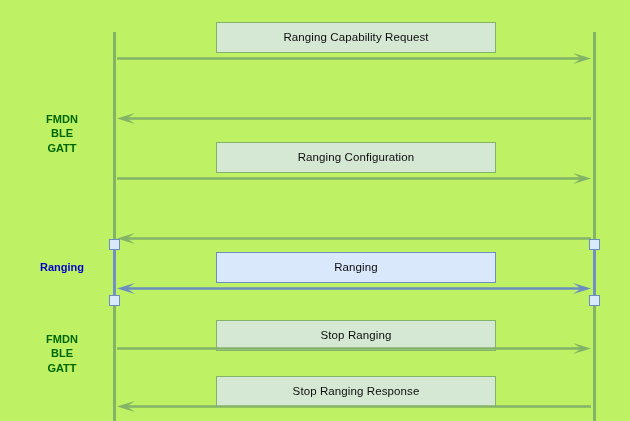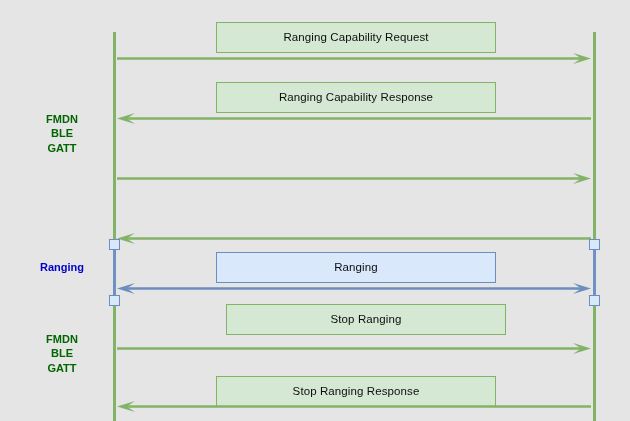"Ranging Capability Request" #diagram { background: #e5e5e5 -> #bef264 }
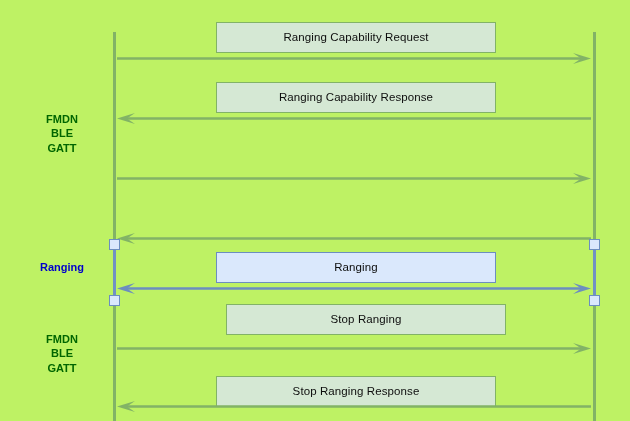"Ranging Capability Response" div.msg-box { html: <div> <span>Ranging Capability Response</span> </div> -> none }
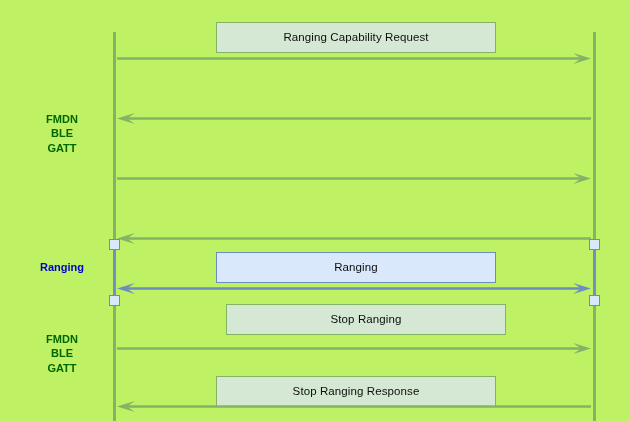"Ranging Configuration" div.msg-box { html: none -> <div> <span>Ranging Configuration</span> </div> }
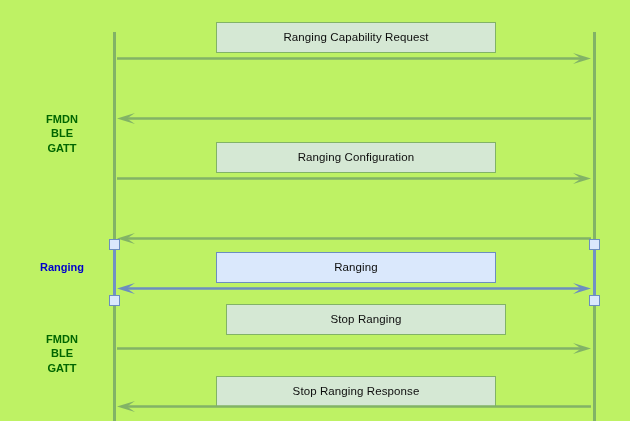"Stop Ranging" div.msg-box { margin-left: 10px -> none; top: 304px -> 320px }
